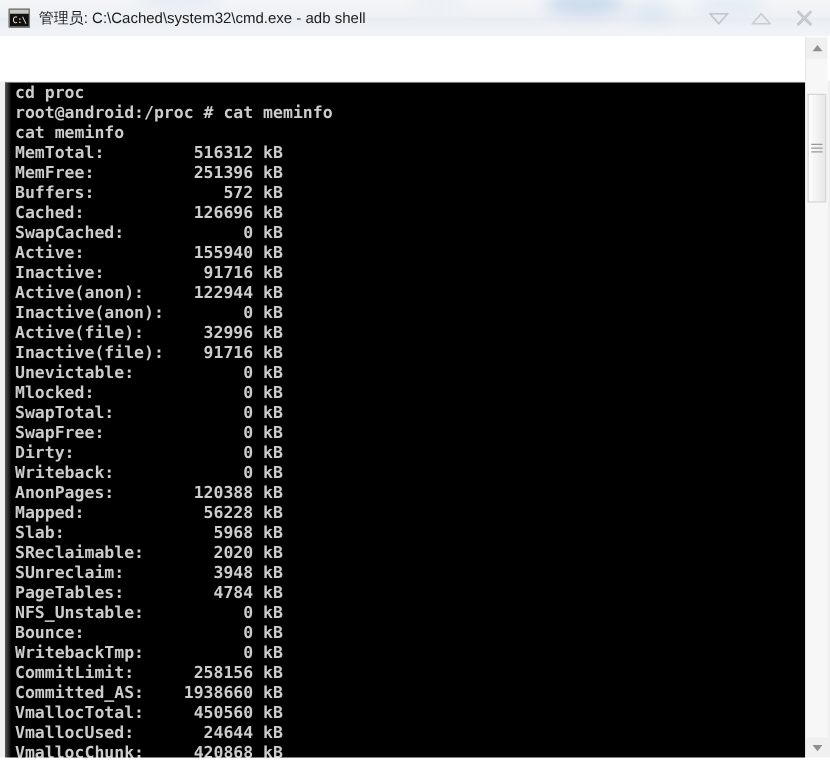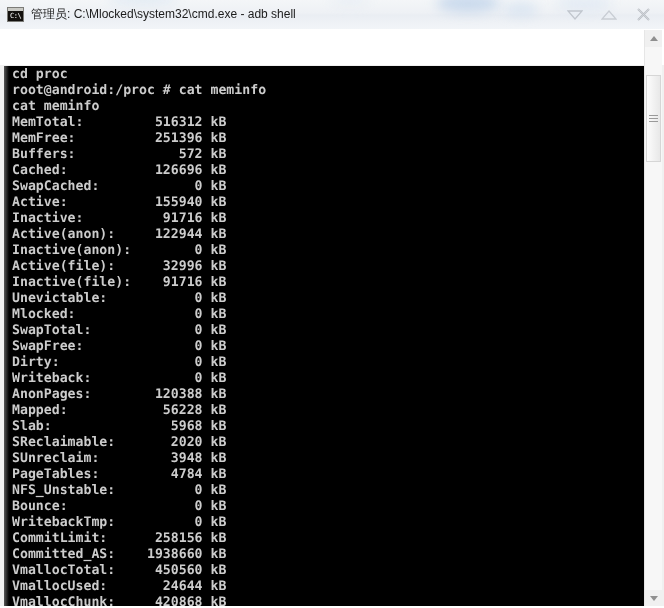"管理员: C:\Mlocked\system32\cmd.exe - adb" div.title-text { text: Mlocked -> Cached }
